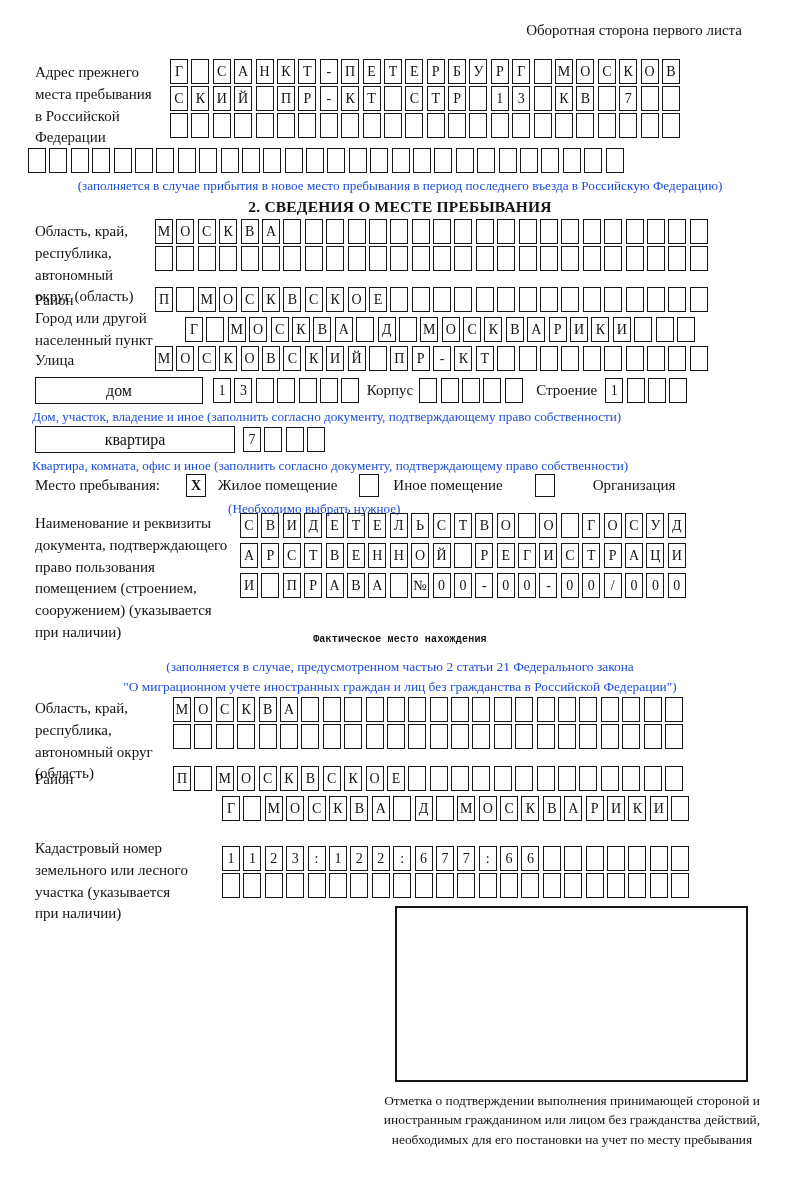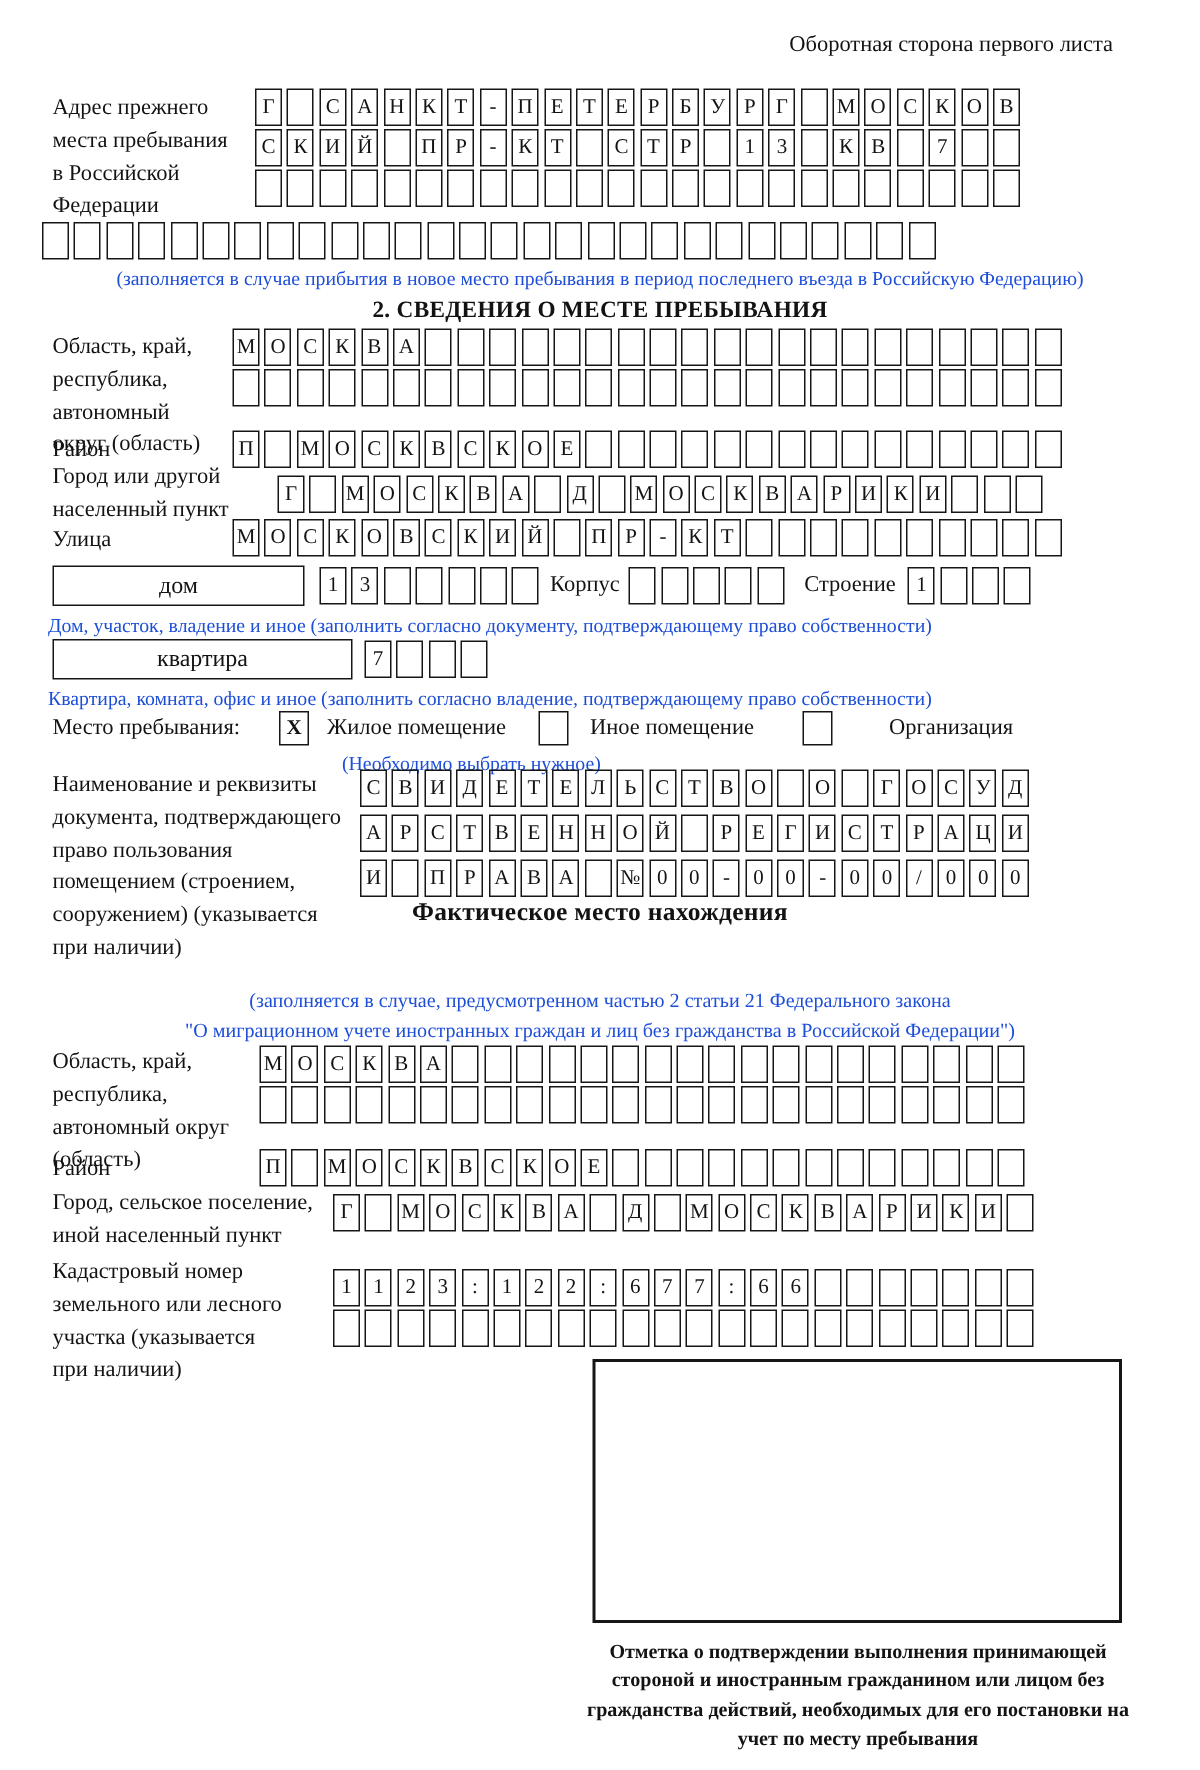"Квартира, комната, офис и иное" div.abs { text: владение -> документу }
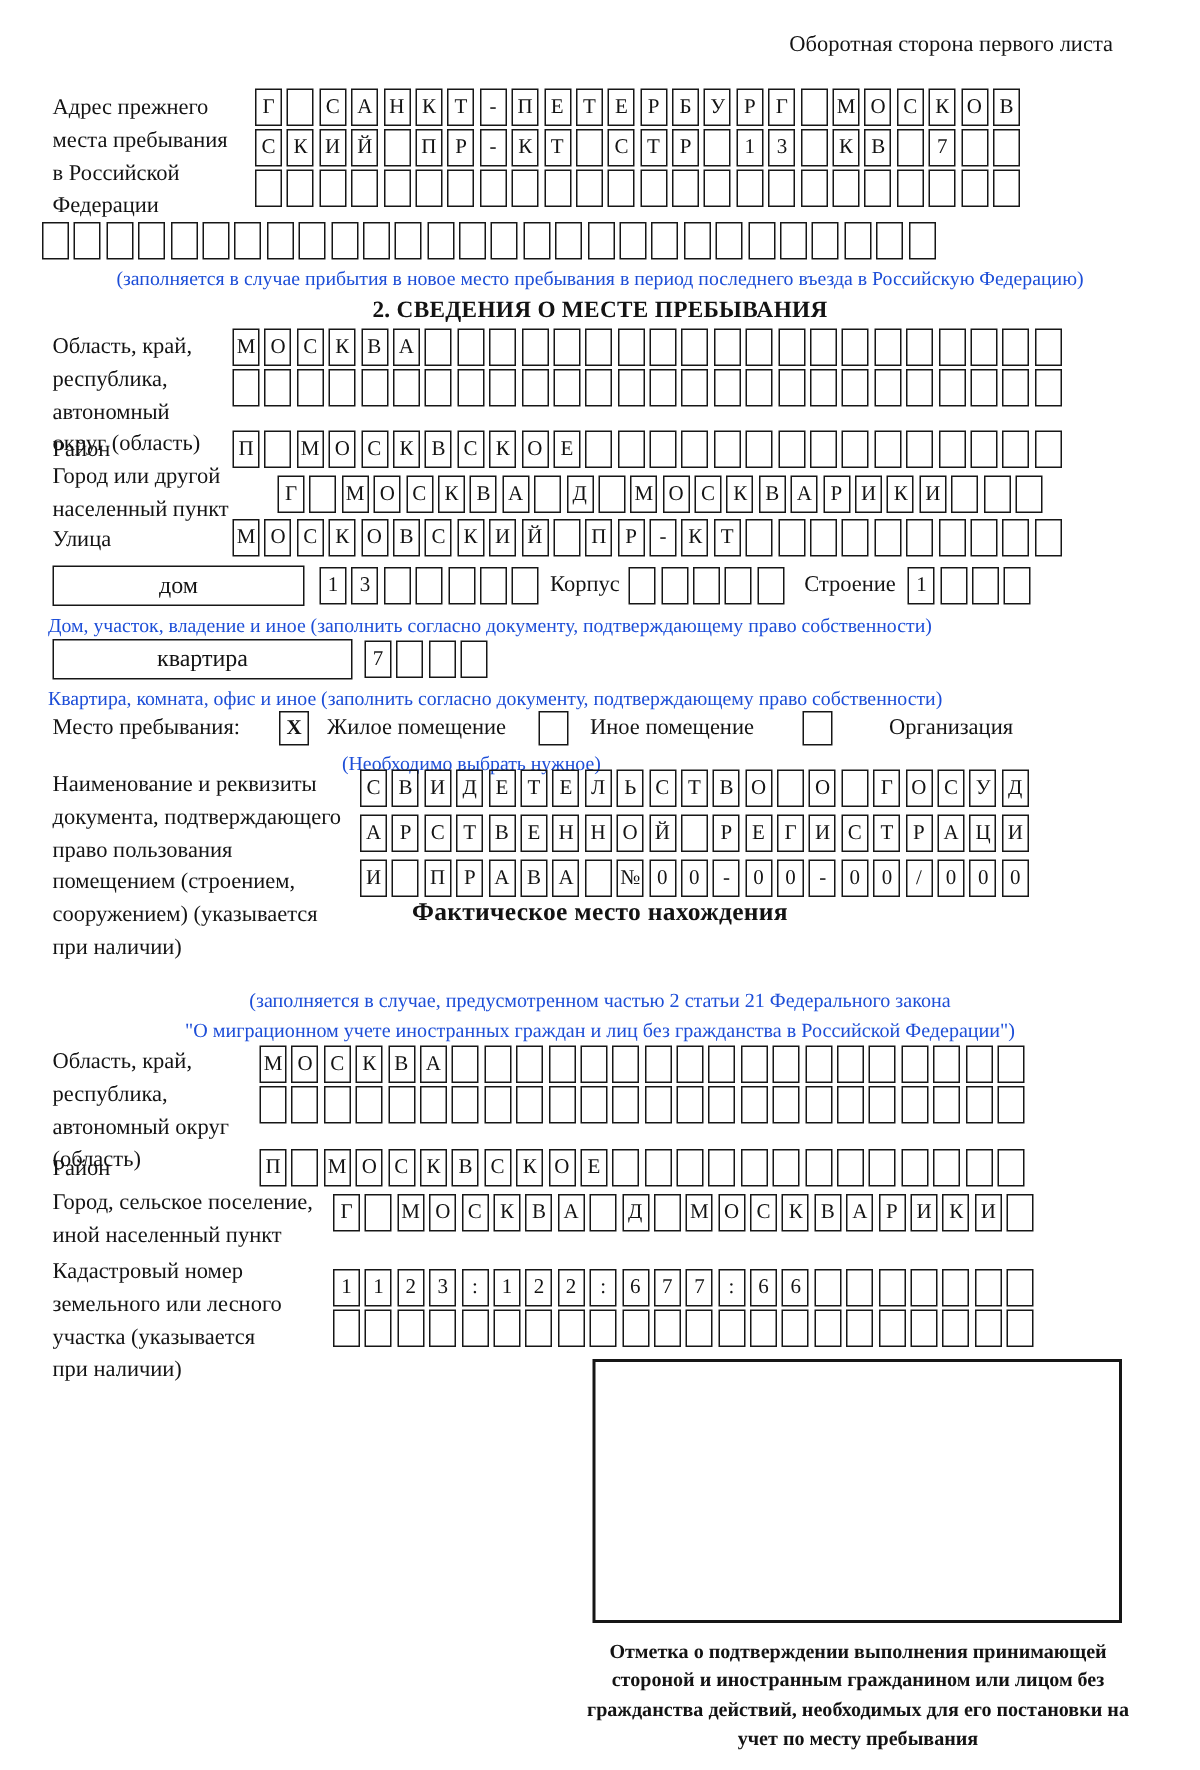"Фактическое место нахождения" div.abs { font-family: none -> Liberation Mono, monospace; font-size: 17px -> 10px; top: 598px -> 634px }
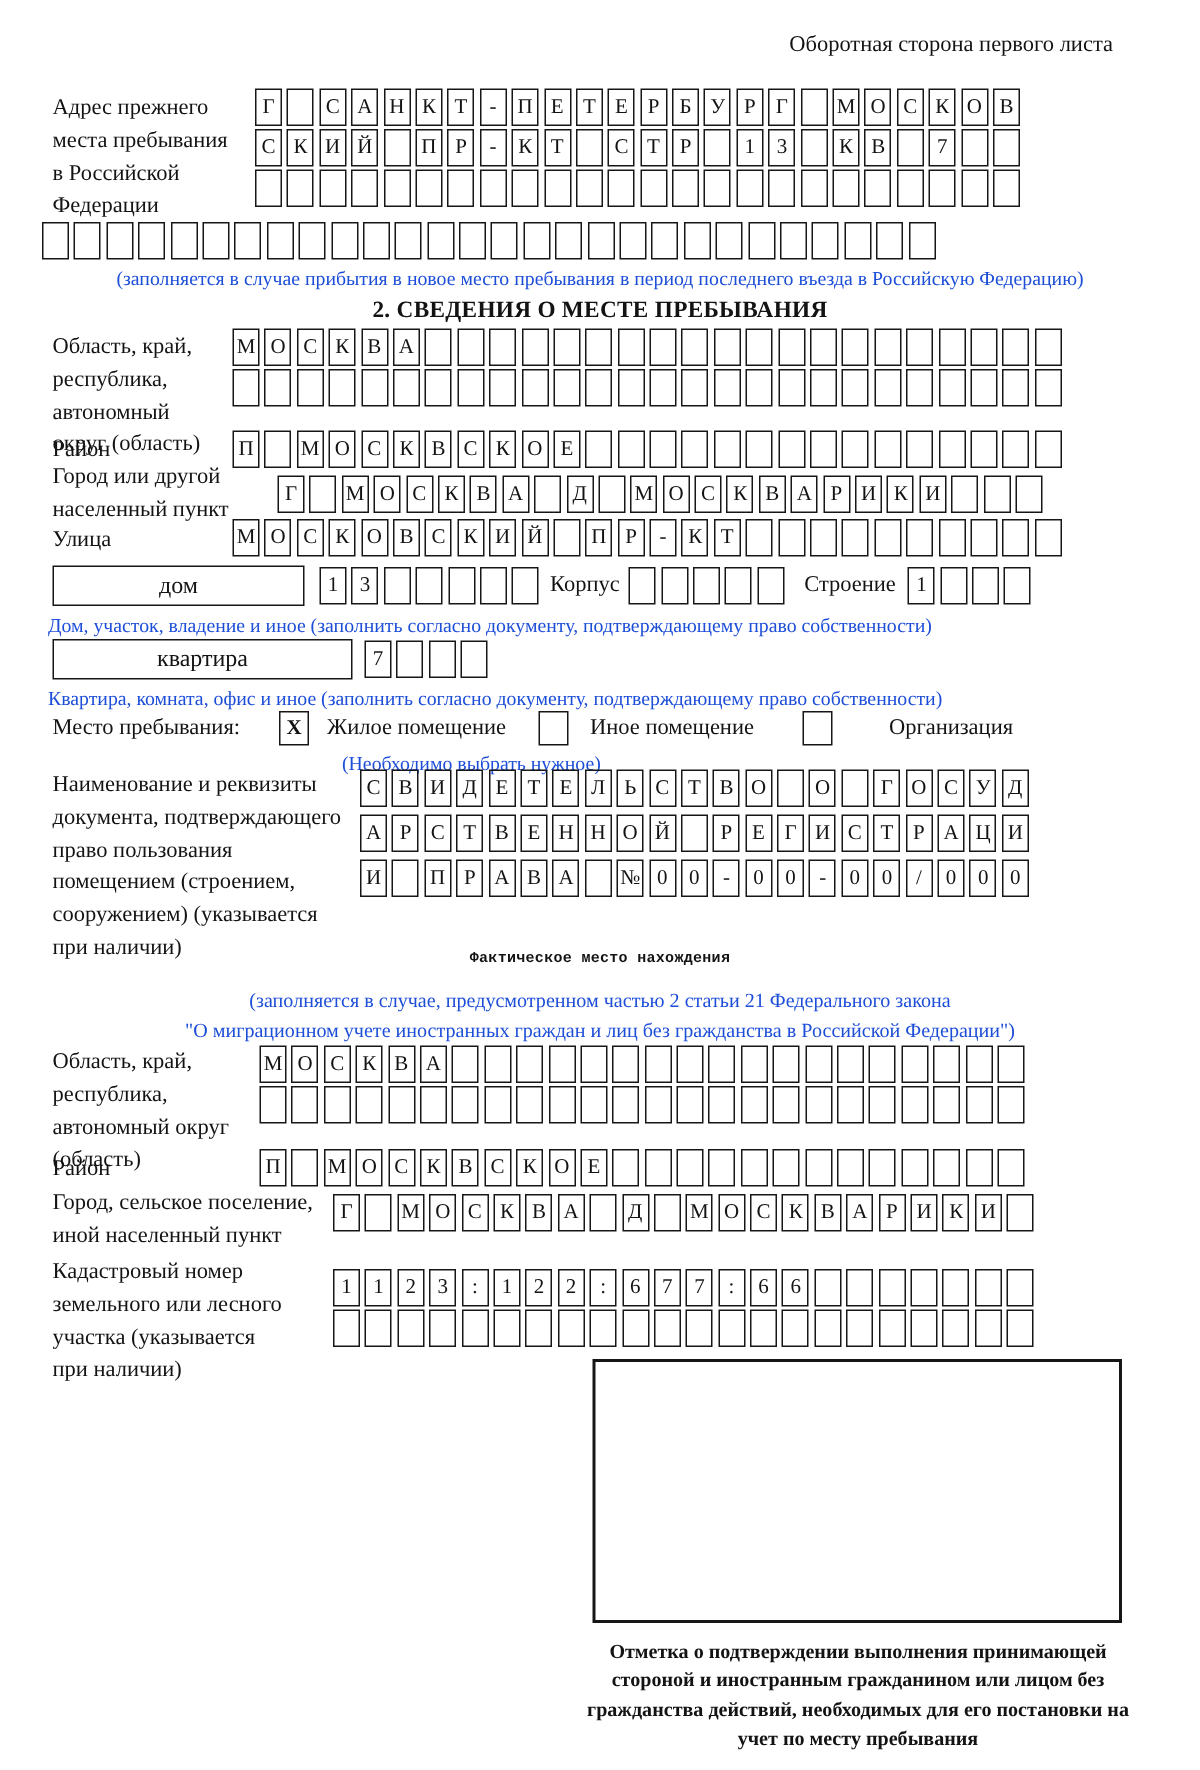"Город, сельское поселение," div.abs { html: <div>Город, сельское поселение, иной населенный пункт</div> -> none }
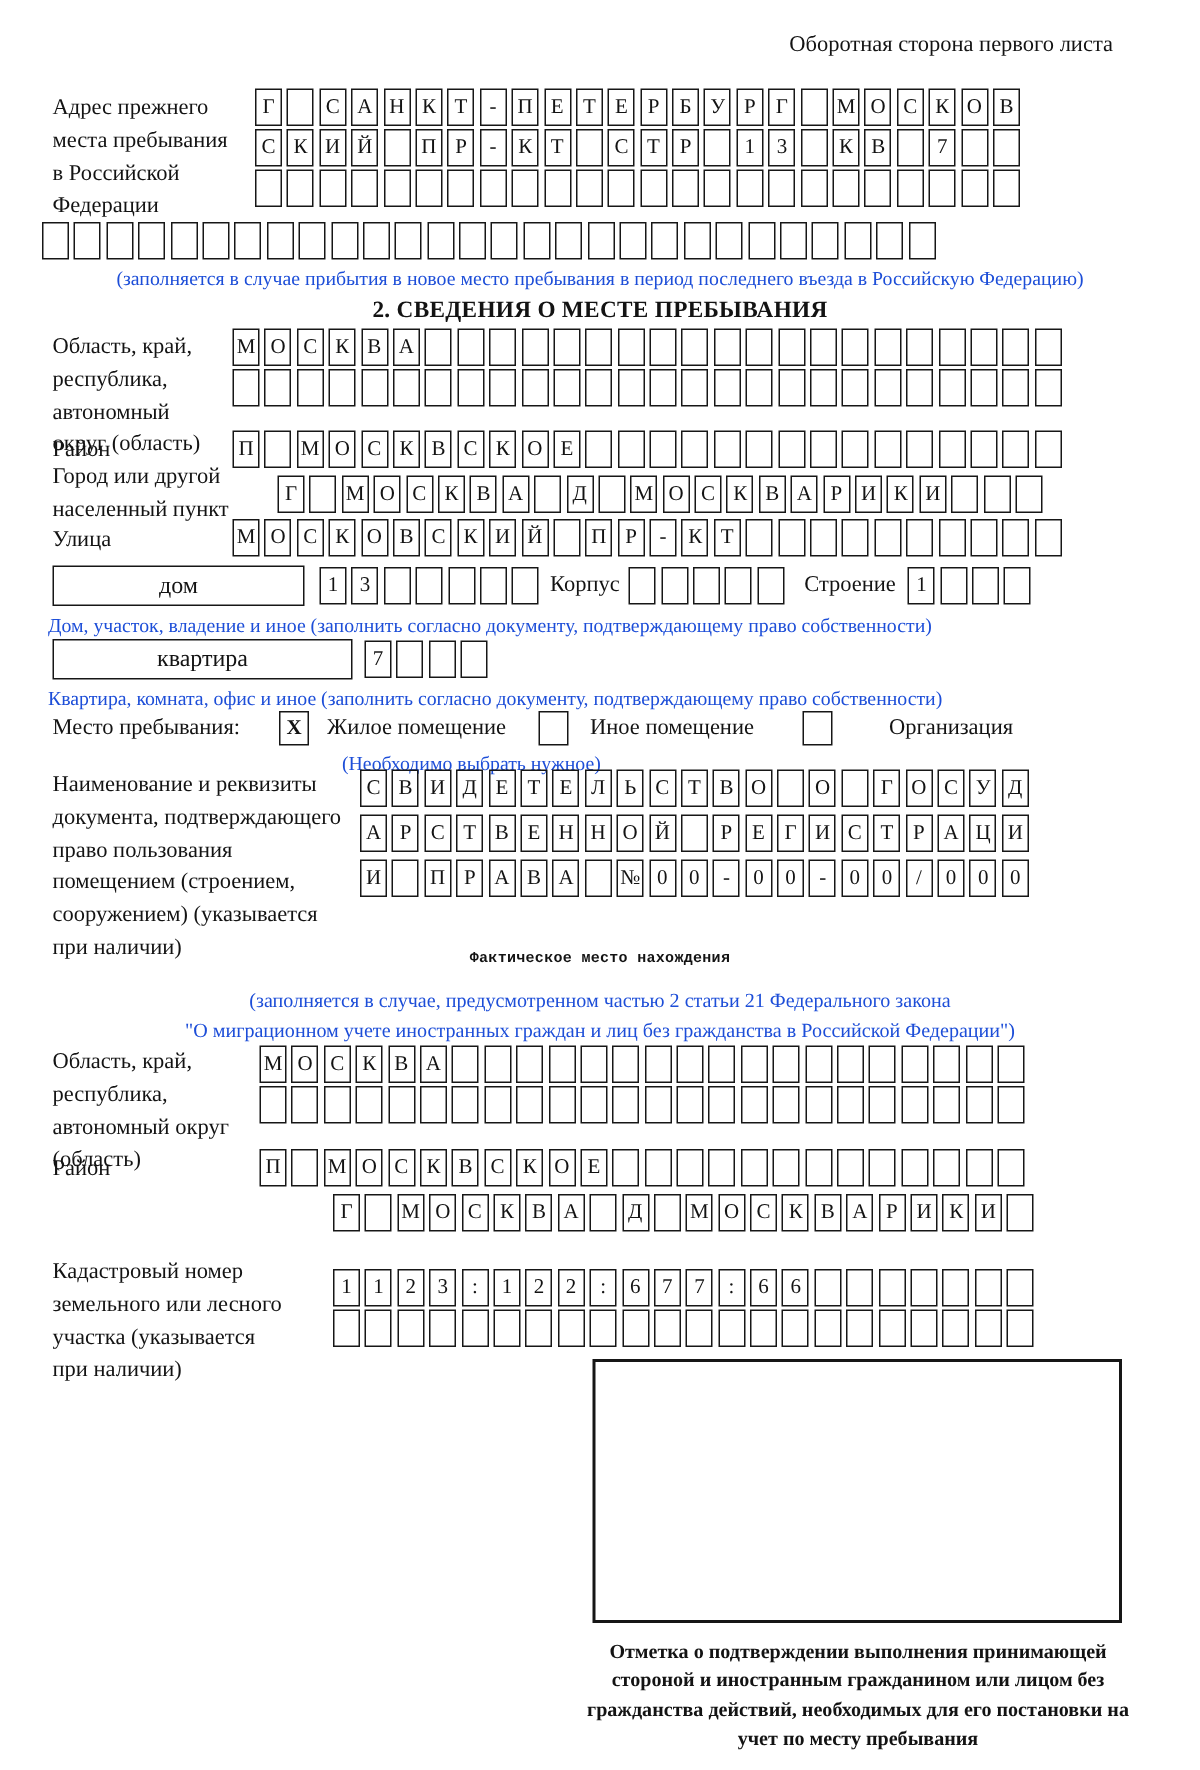"Отметка о подтверждении выполнения" div.abs { font-weight: bold -> none }
